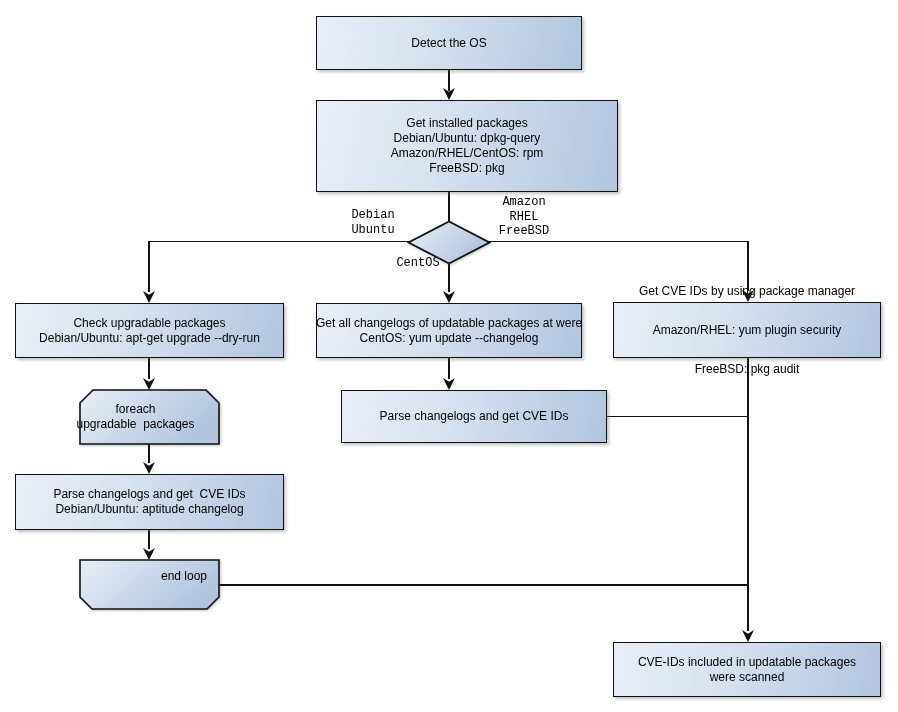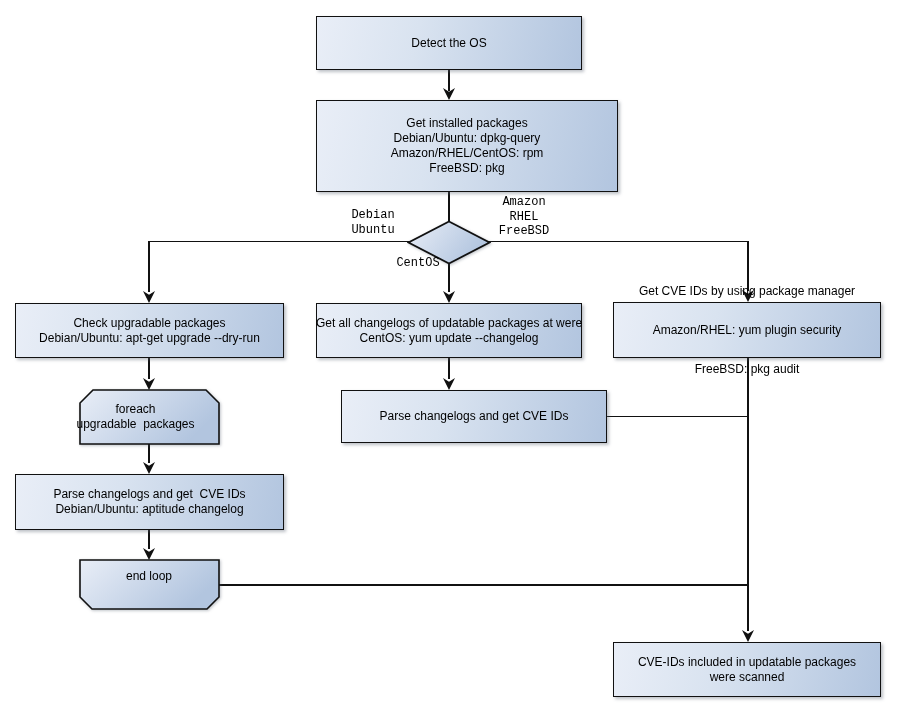"end loop" div.shape-text { padding-left: none -> 35px }
